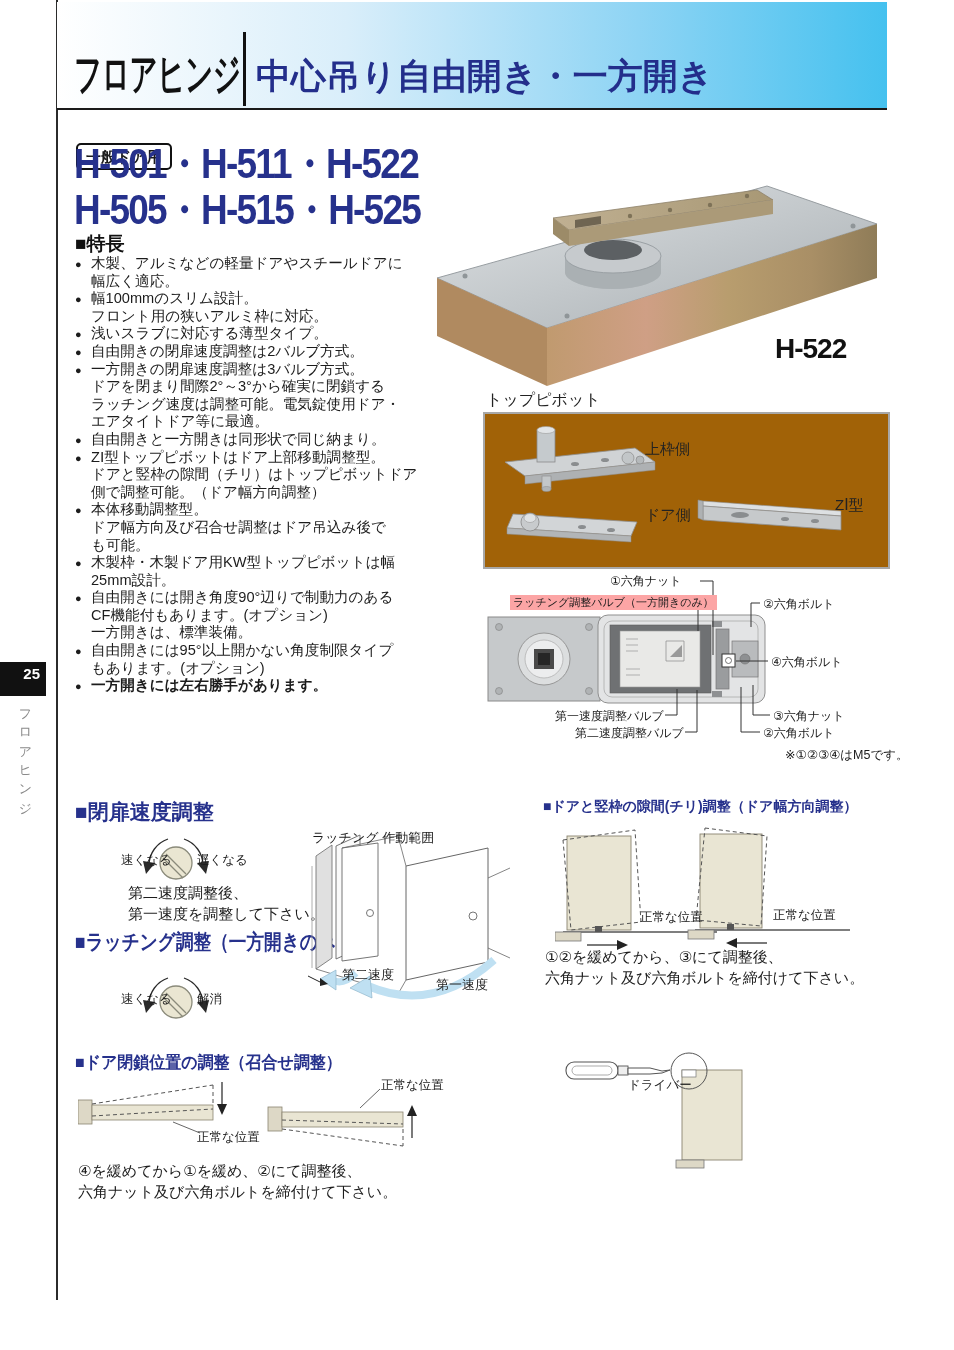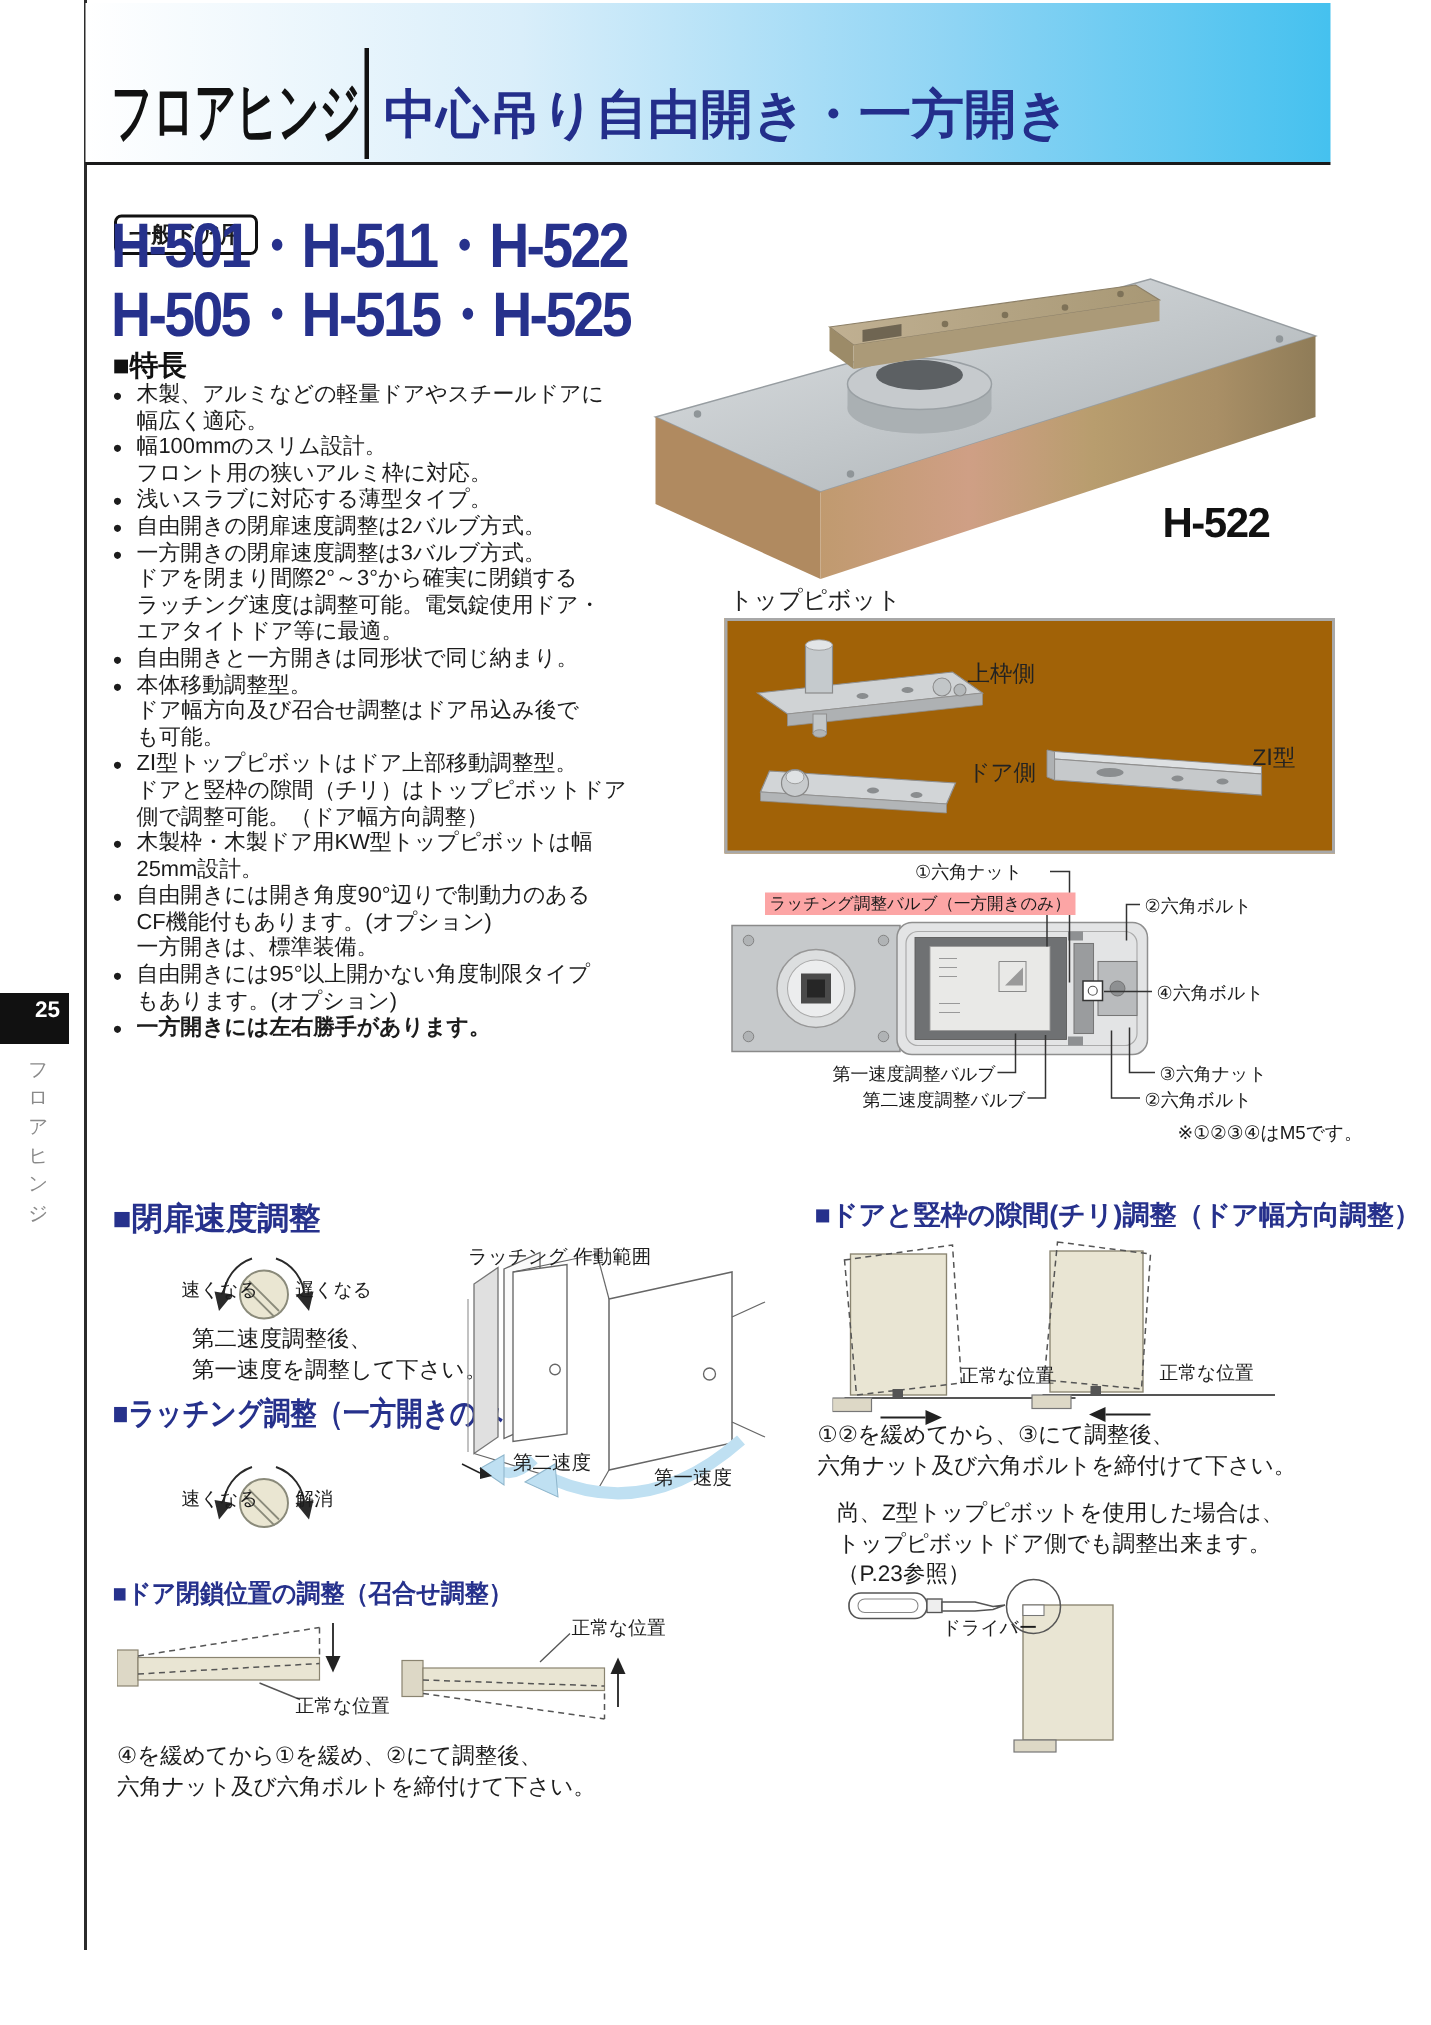"本体移動調整型。" li { order: before "ZⅠ型トップピボットはドア上部移動調整型。" -> after "ZⅠ型トップピボットはドア上部移動調整型。" }
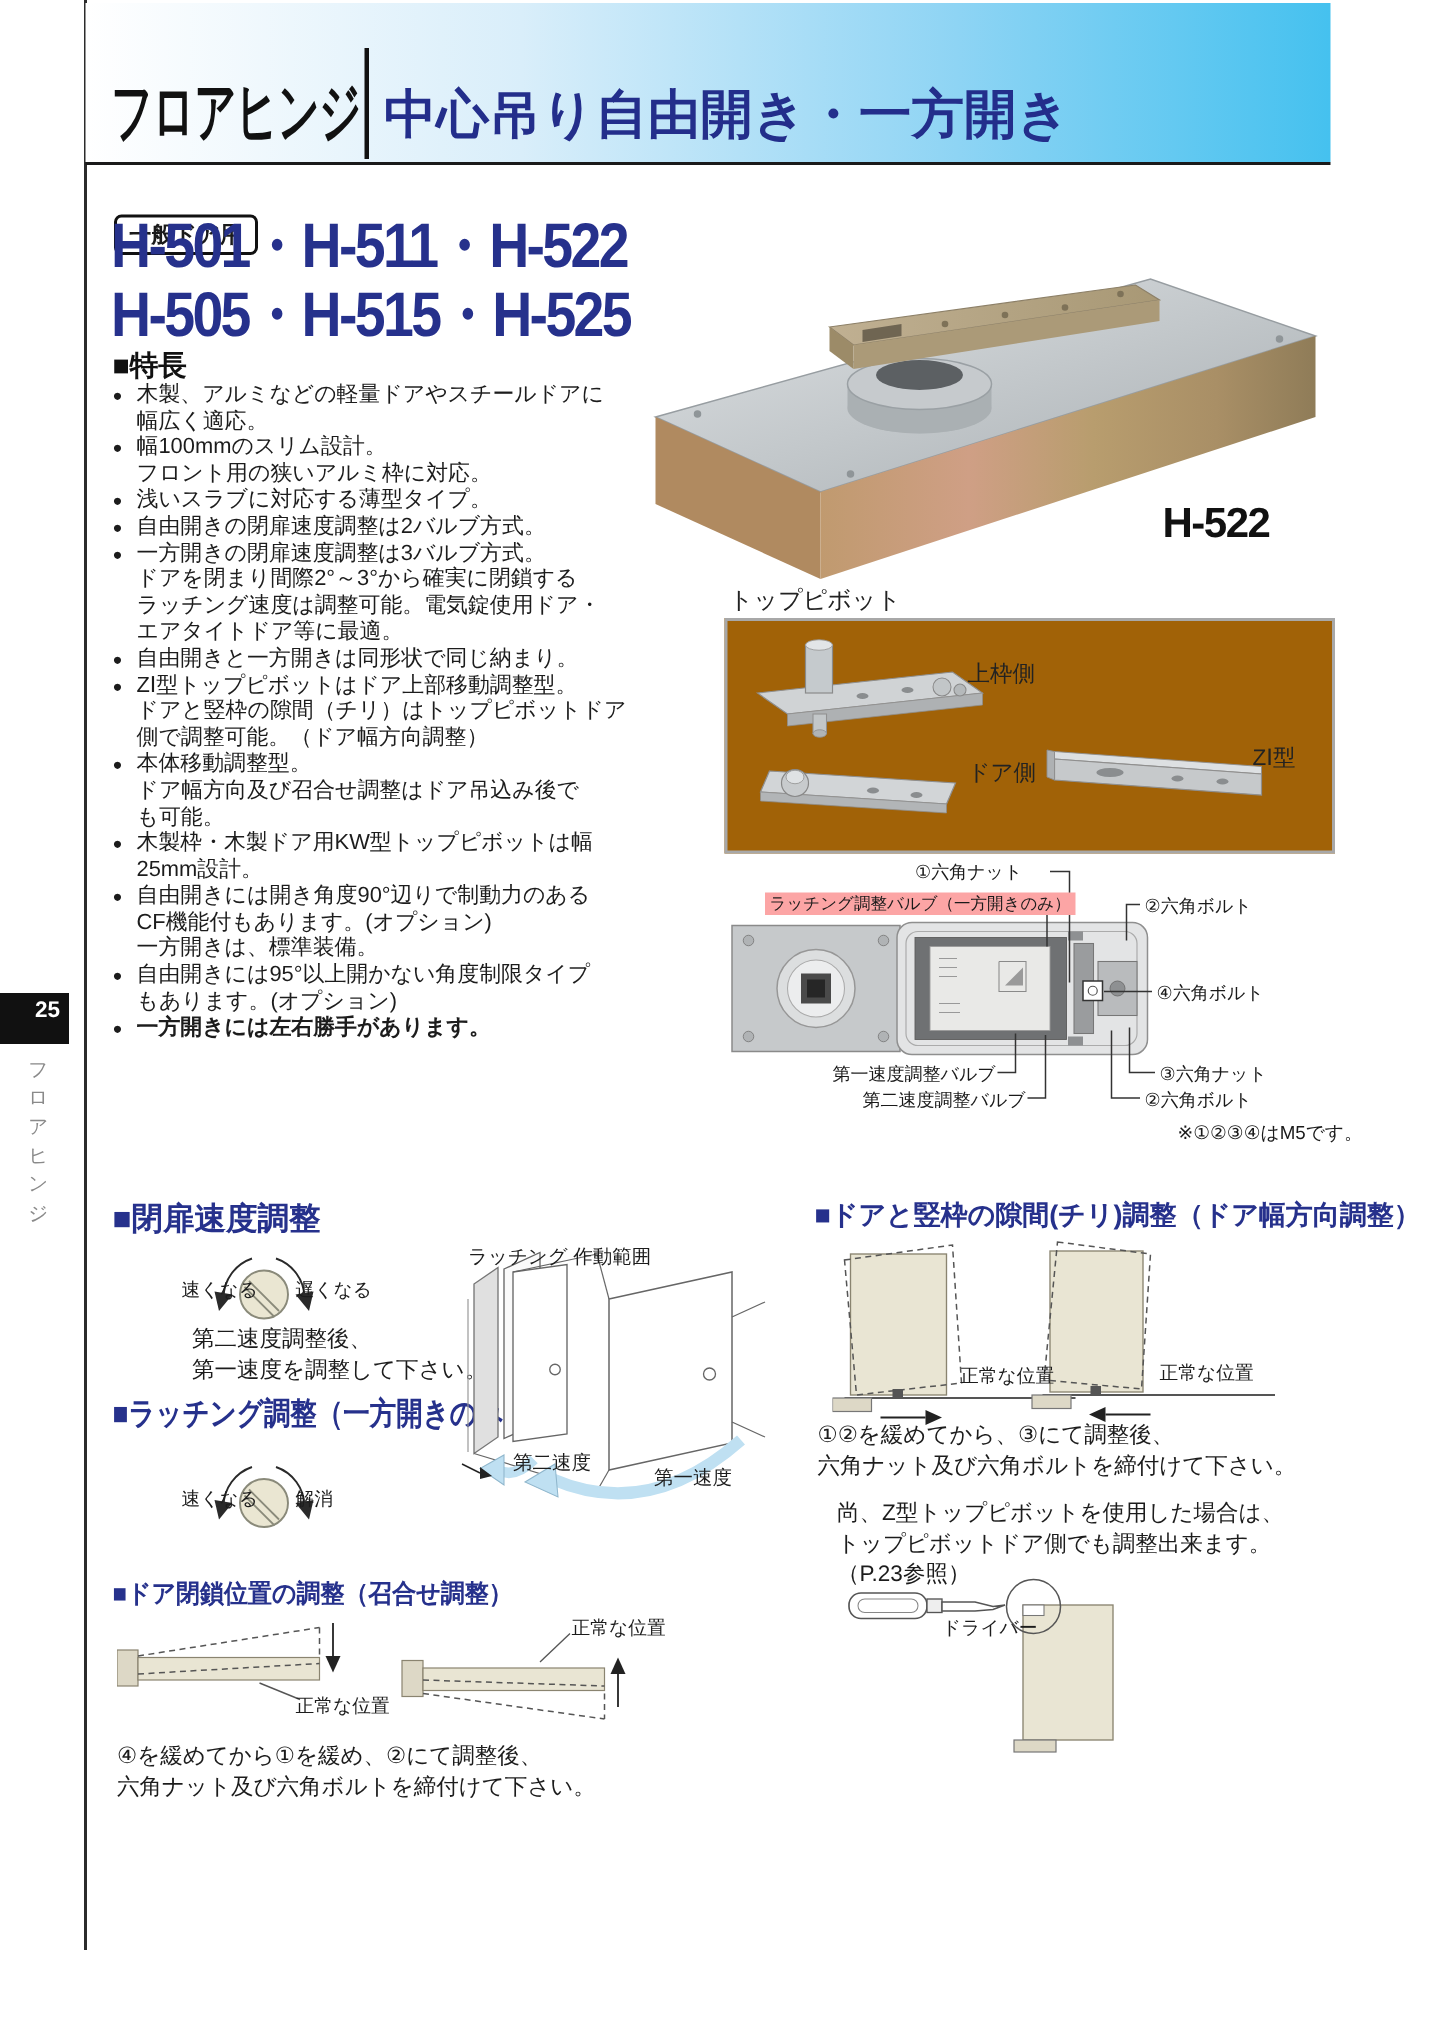"■ドアと竪枠の隙間(チリ)調整（ドア幅方向調整）" .sec-h.xsmall { font-size: 18px -> 14px }
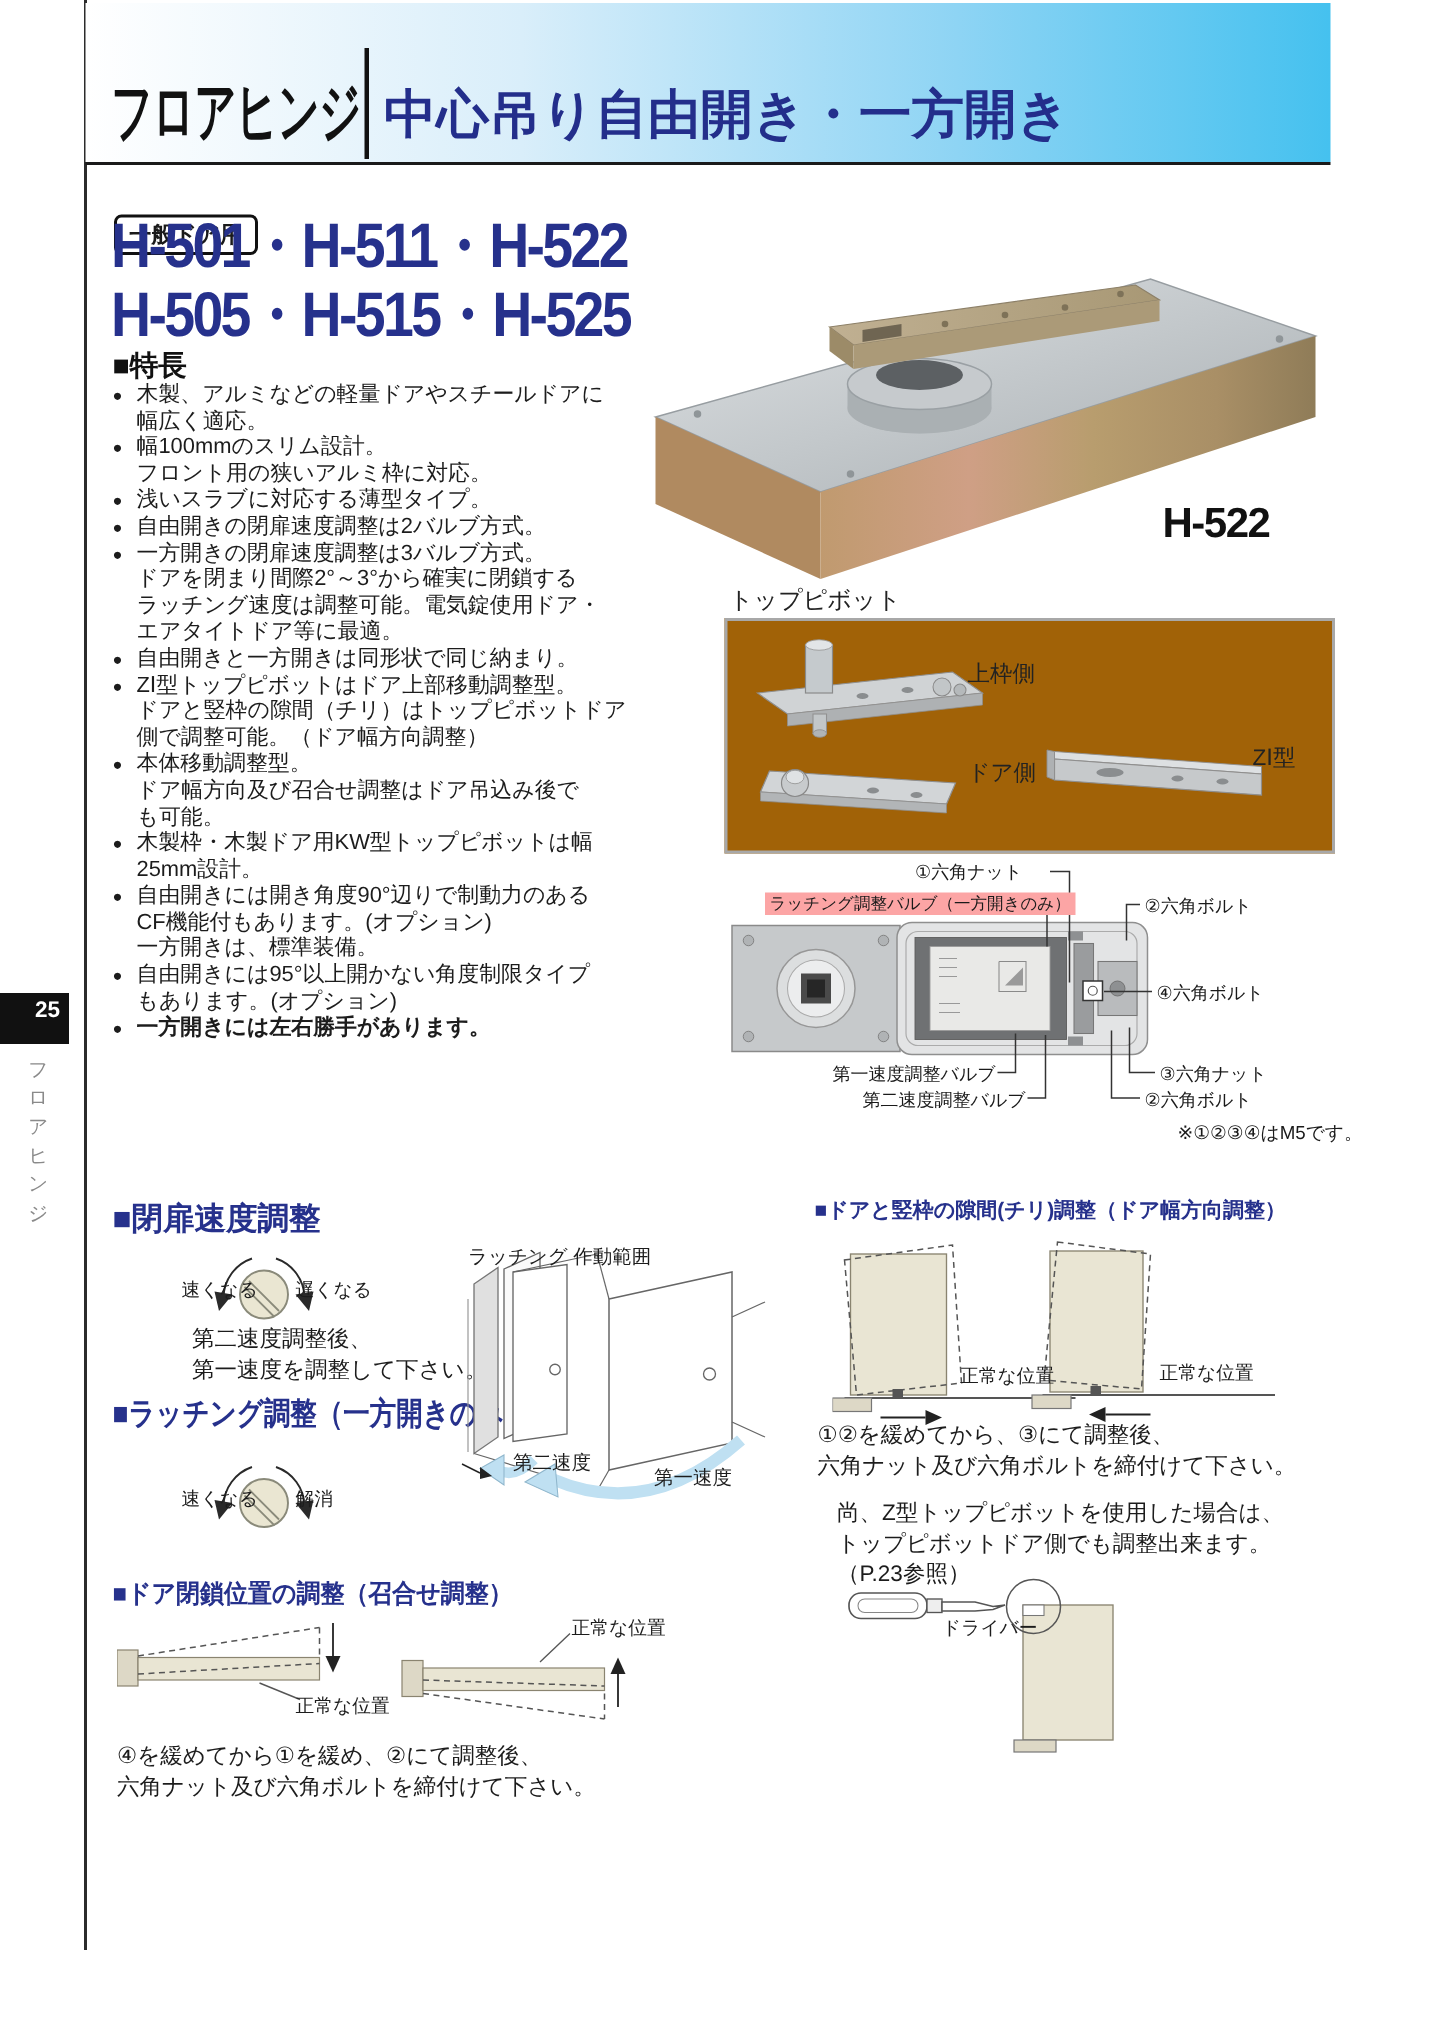"尚、Z型トップピボットを使用した場合は、" div.abs { html: <div>尚、Z型トップピボットを使用した場合は、 トップピボットドア側でも調整出来ます。 （P.23参照）</div> -> none }
